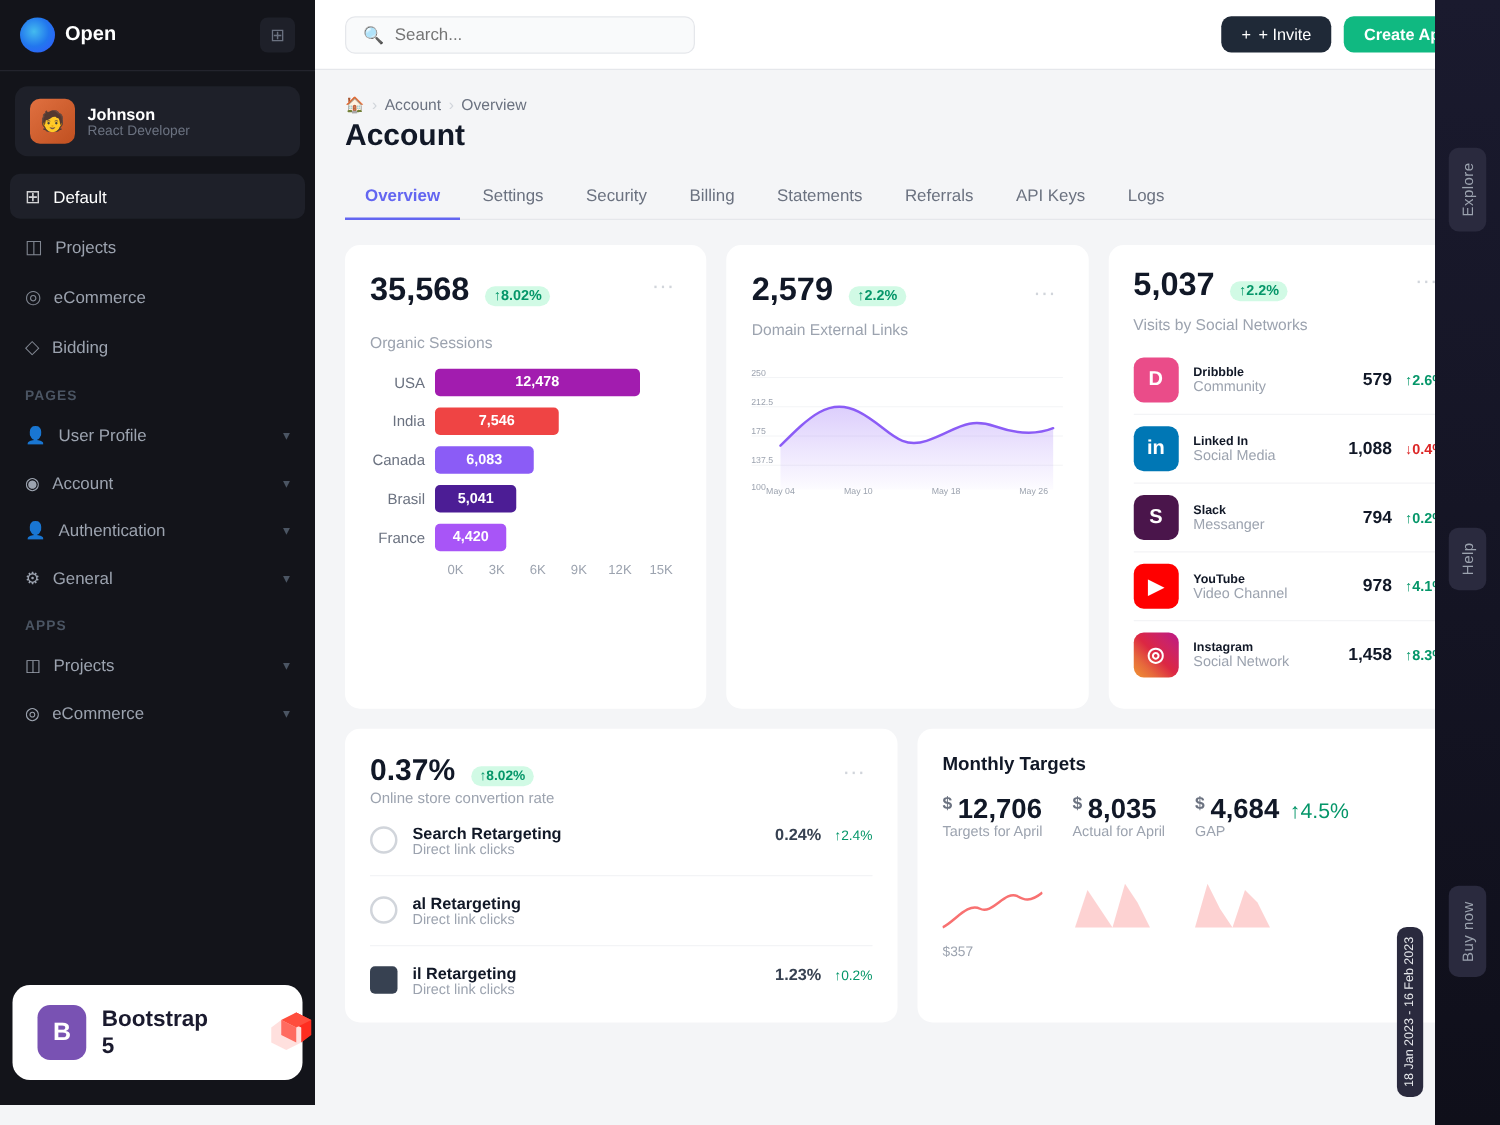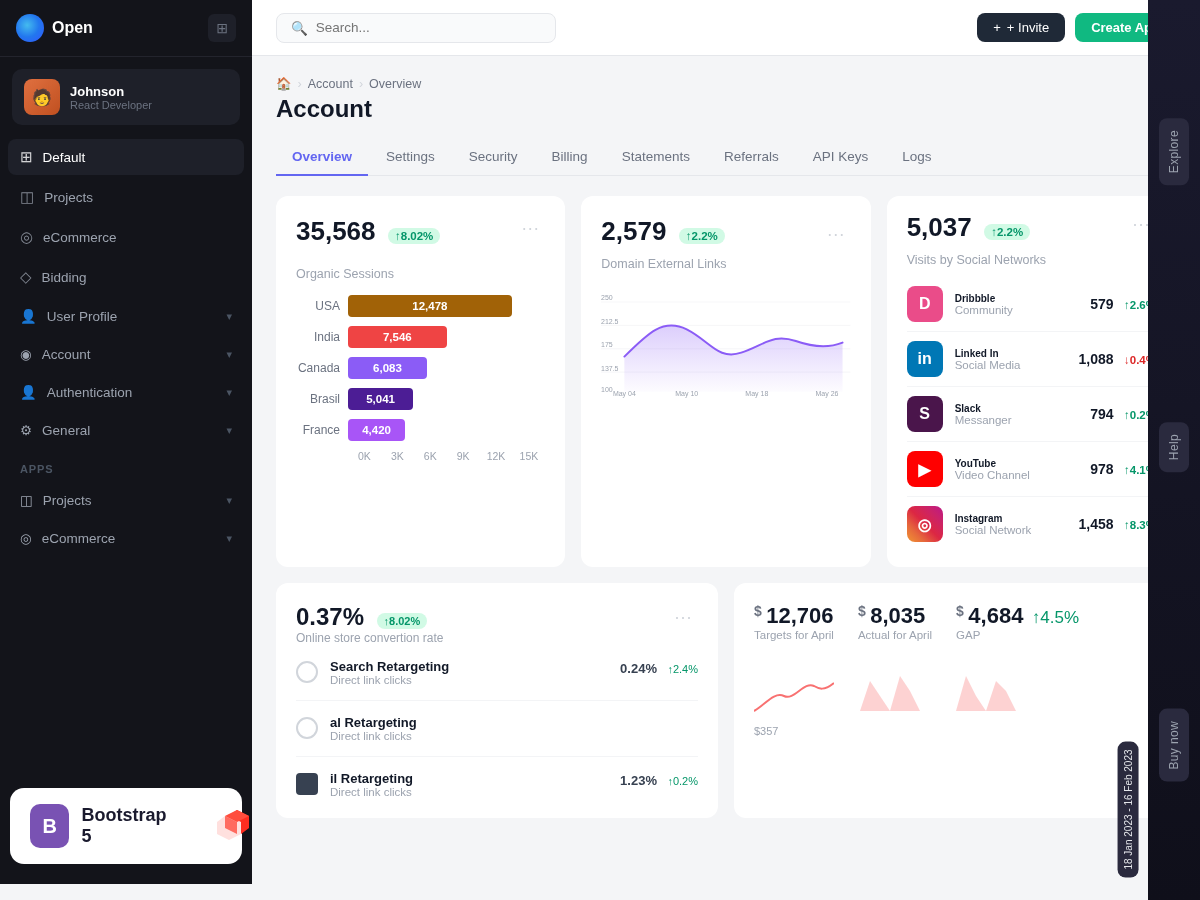"12,478" .bar-blue { background: #a16207 -> #a21caf }
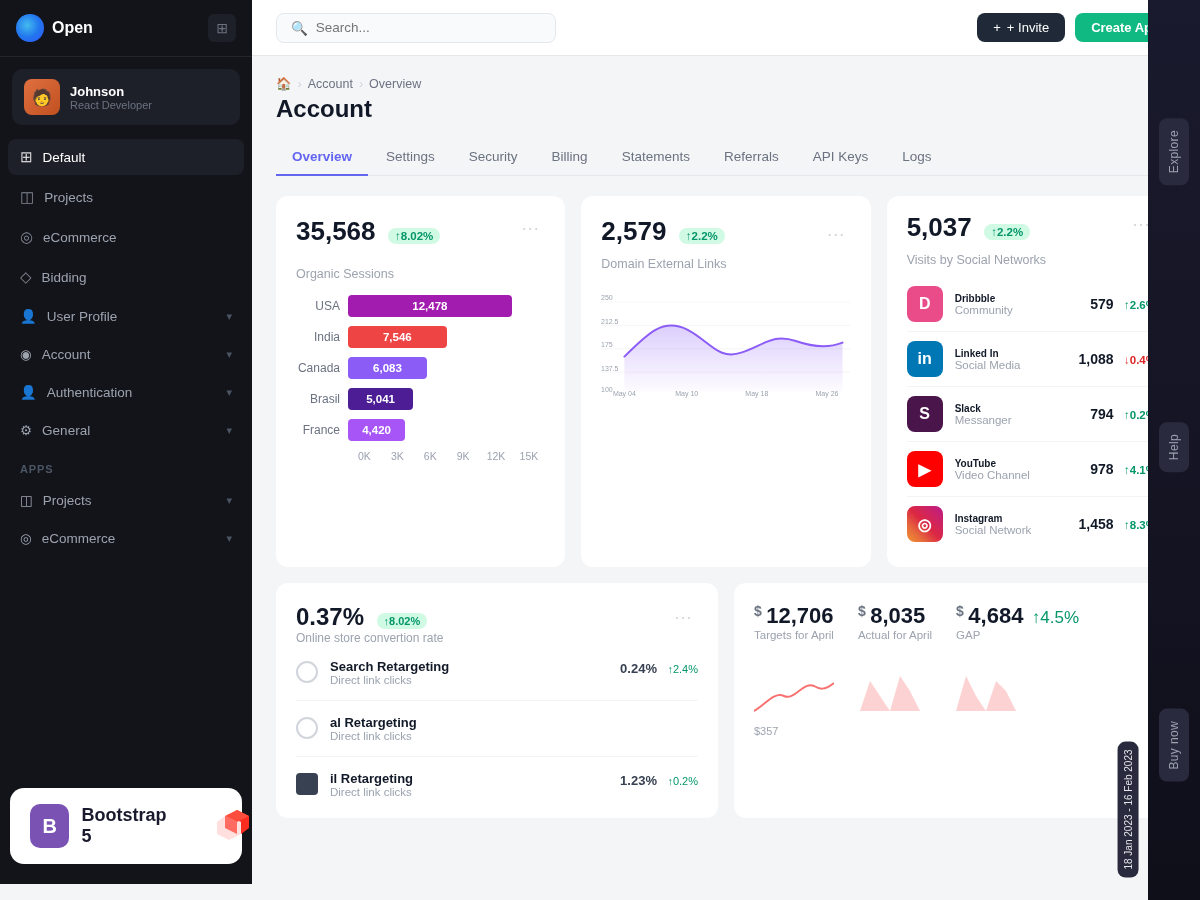"PAGES" div.section-label { html: none -> <div>PAGES</div> }
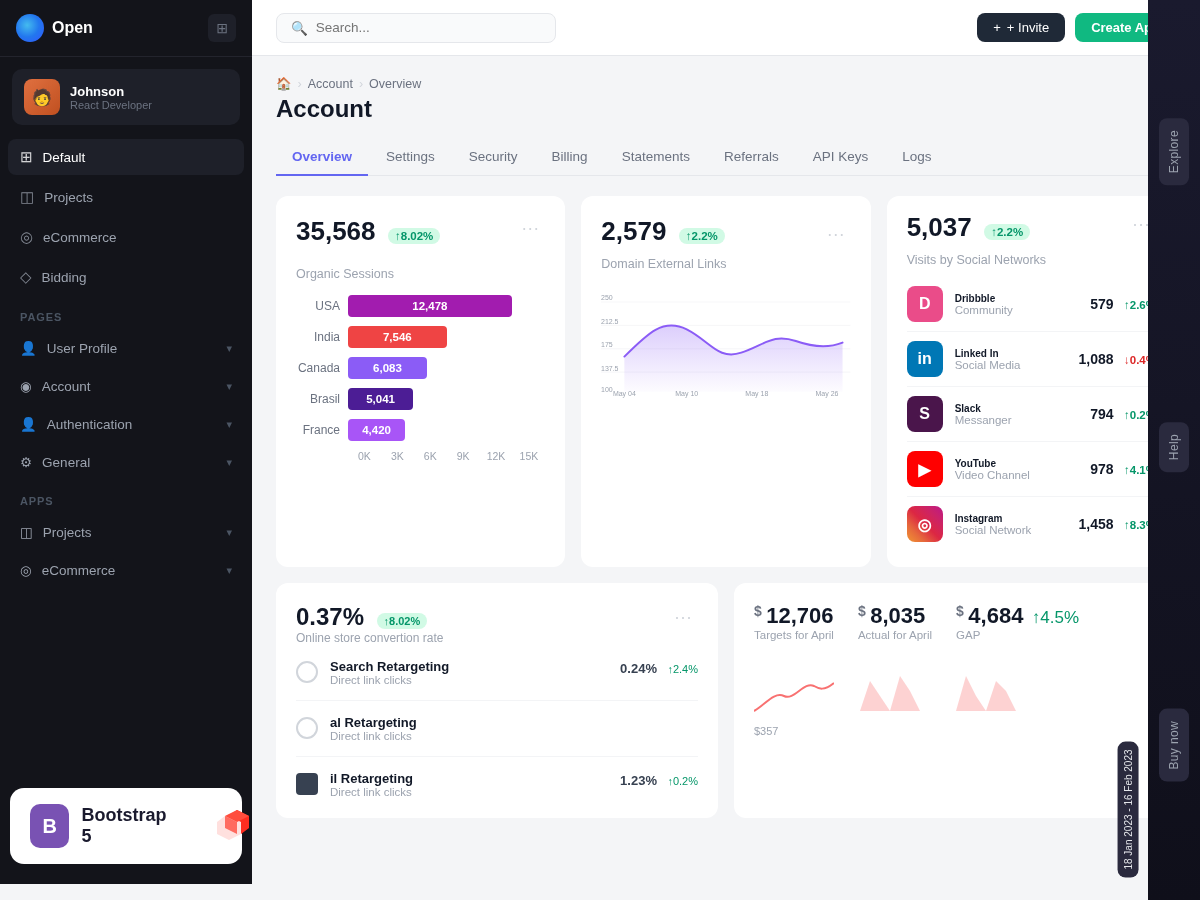"Monthly Targets" div.monthly-title { html: none -> <div>Monthly Targets</div> }
